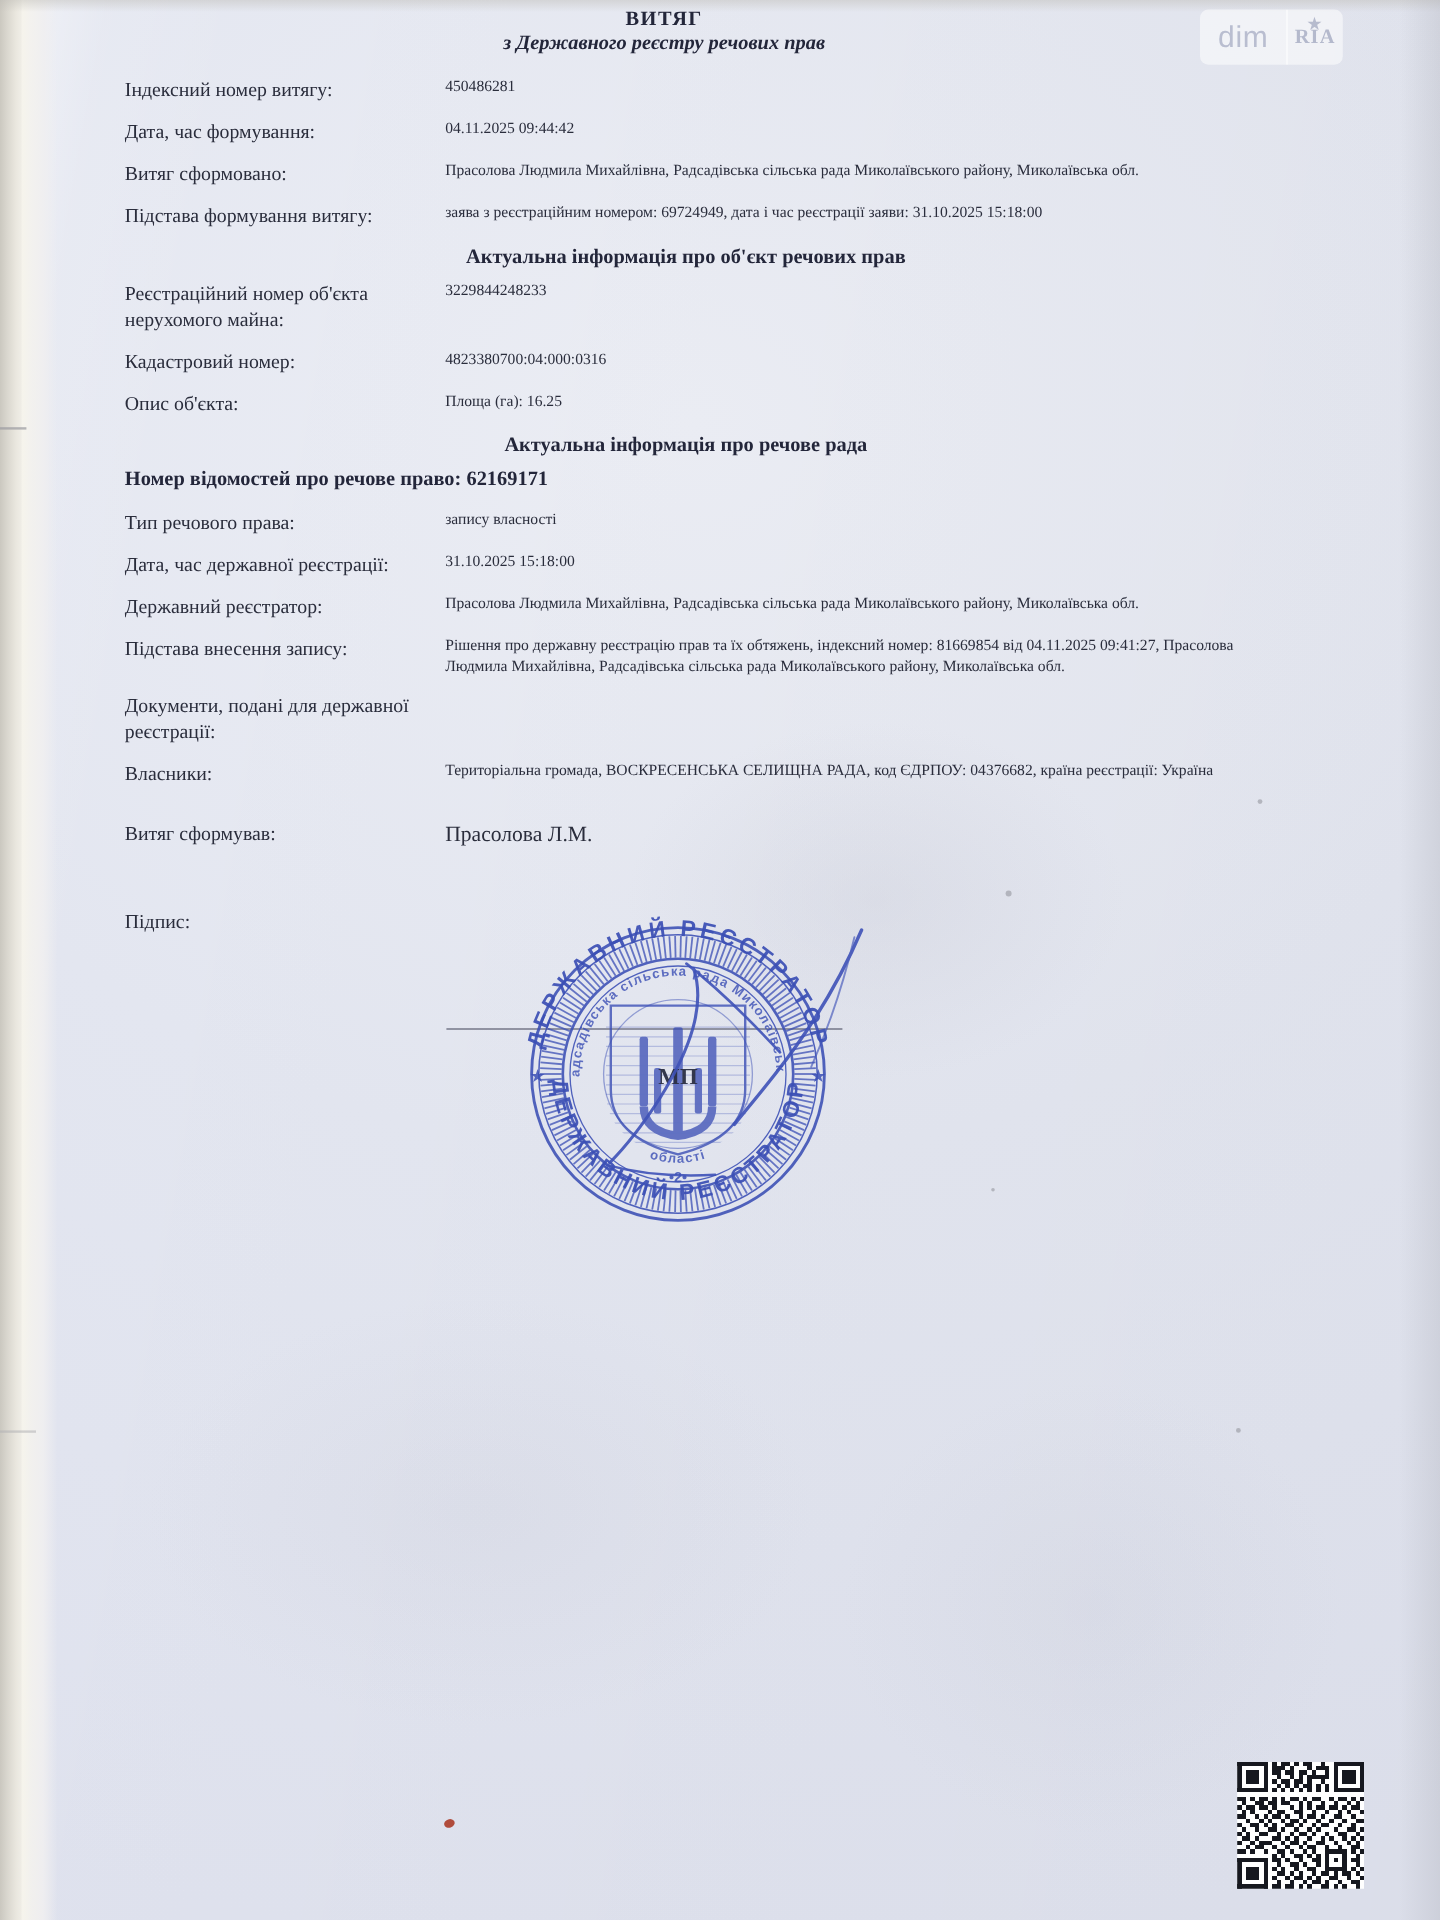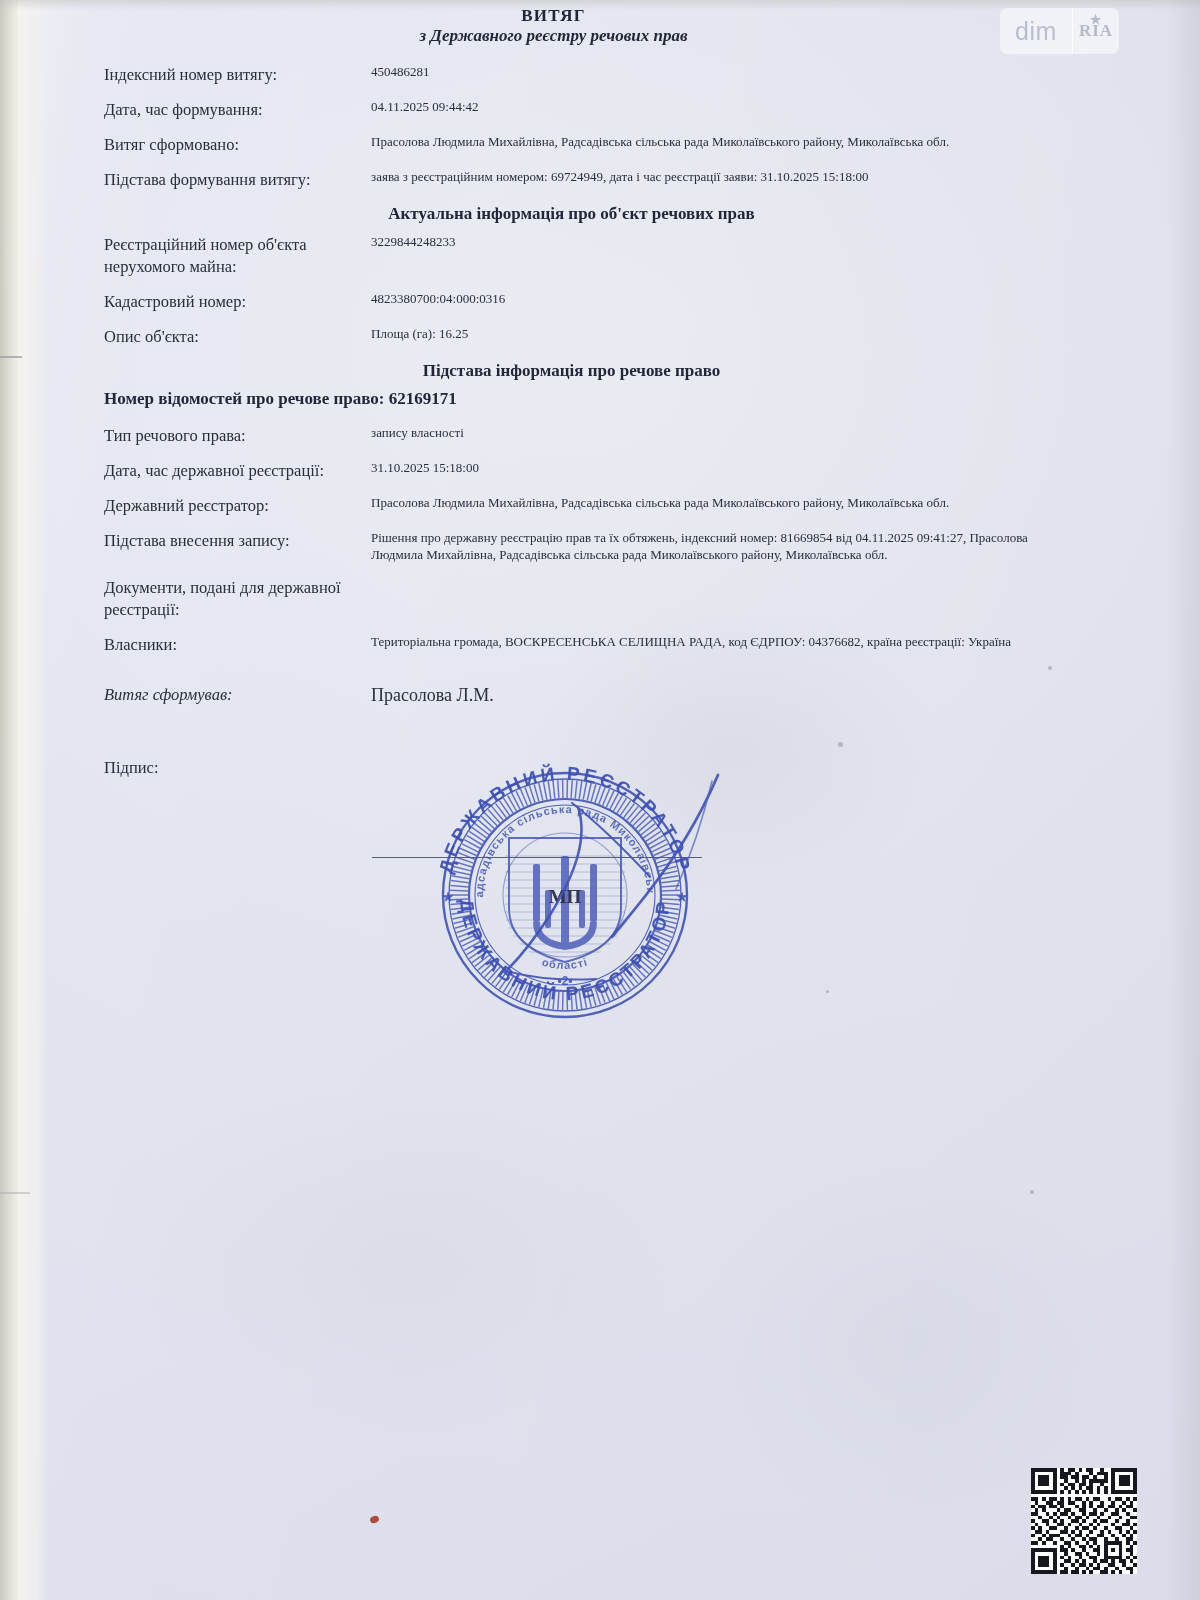"Підстава інформація про речове право" div.section-heading { text: Підстава інформація про речове право -> Актуальна інформація про речове рада }
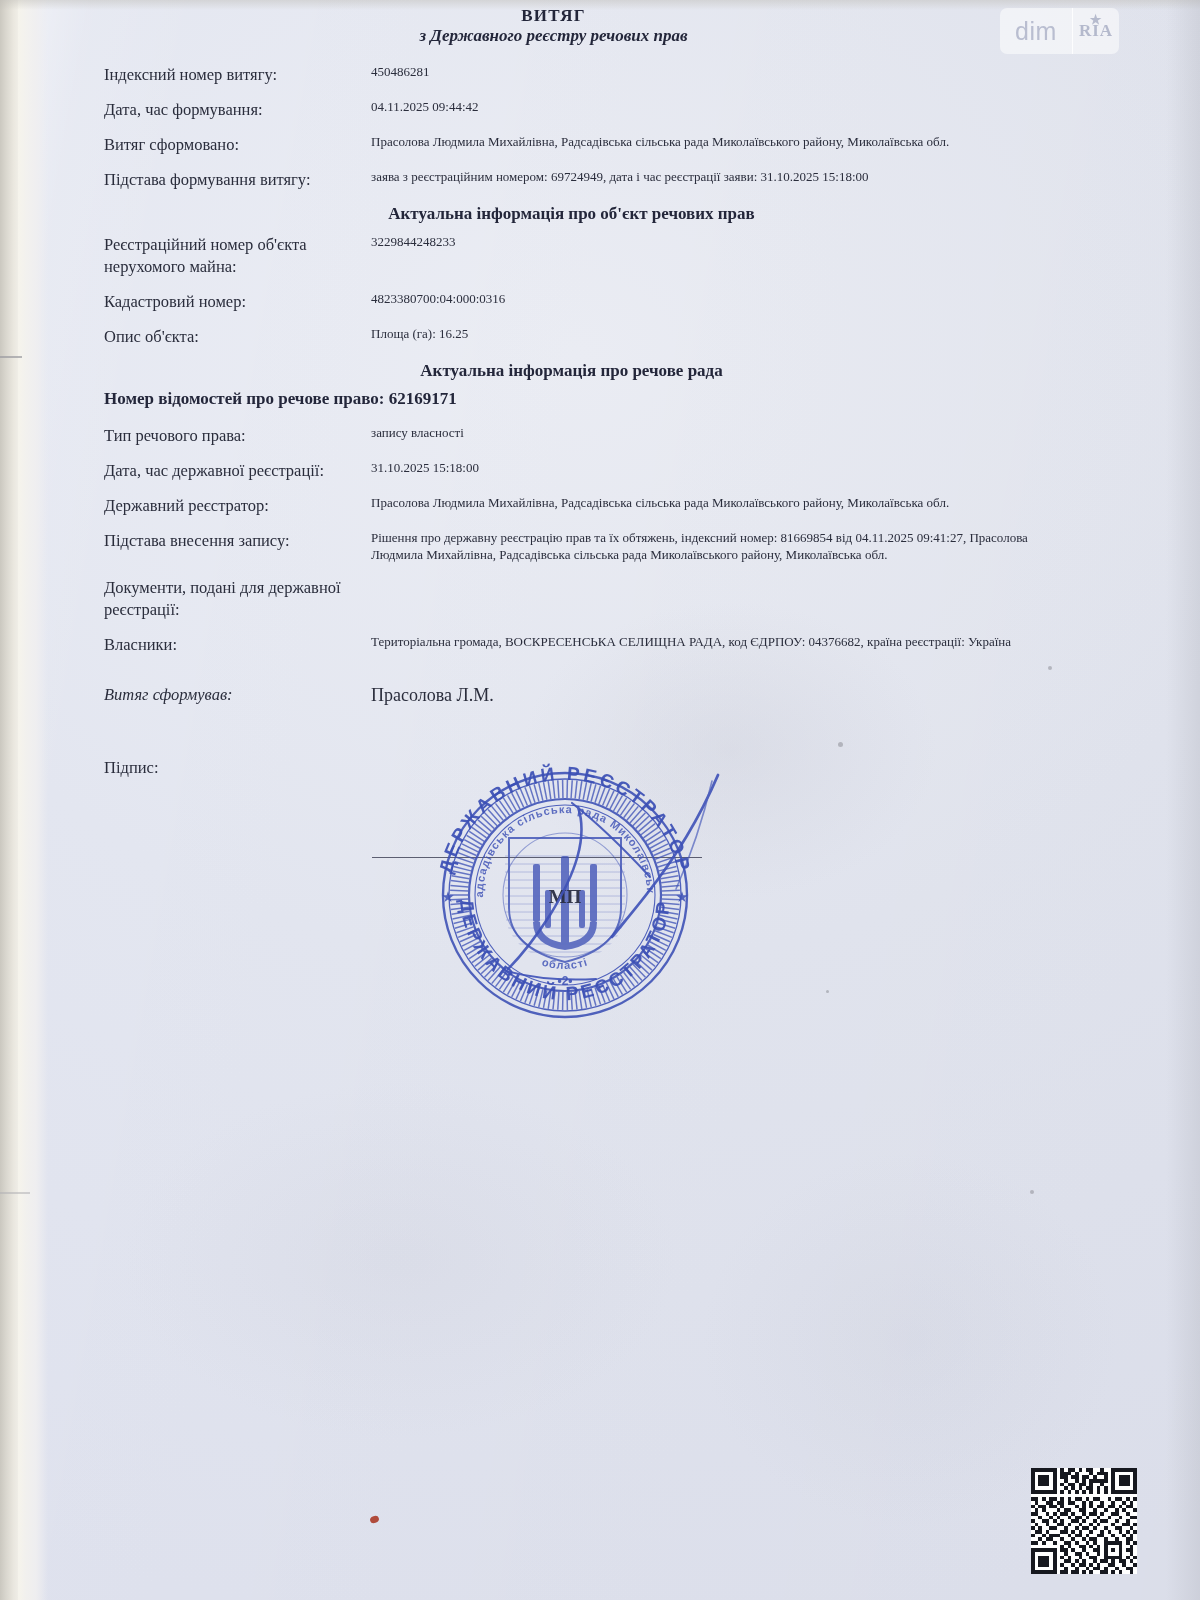"Витяг сформував:" .sign-row .label { font-style: italic -> none }
